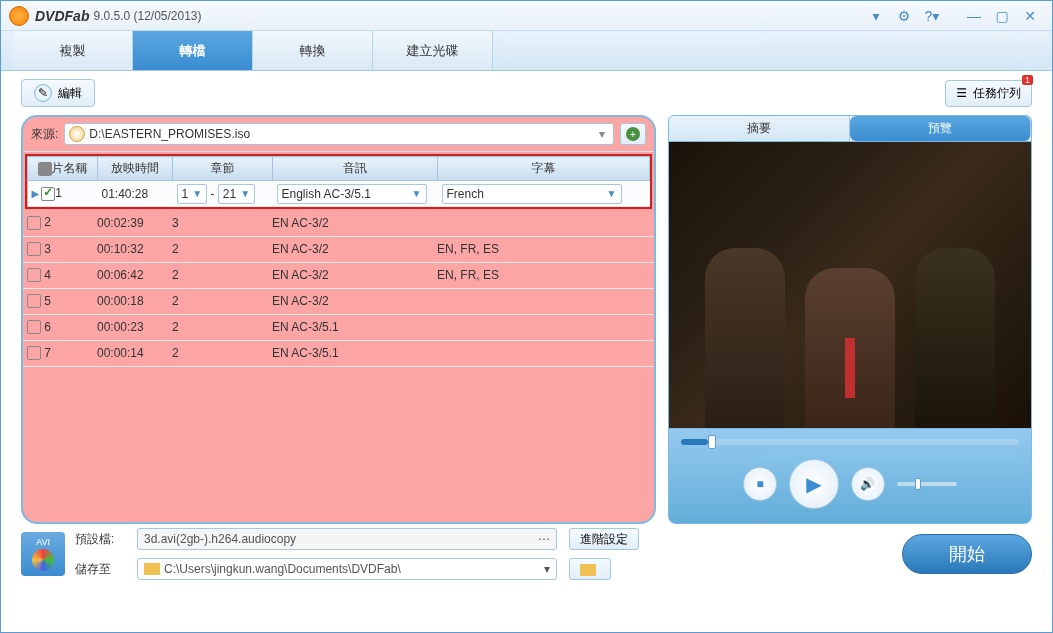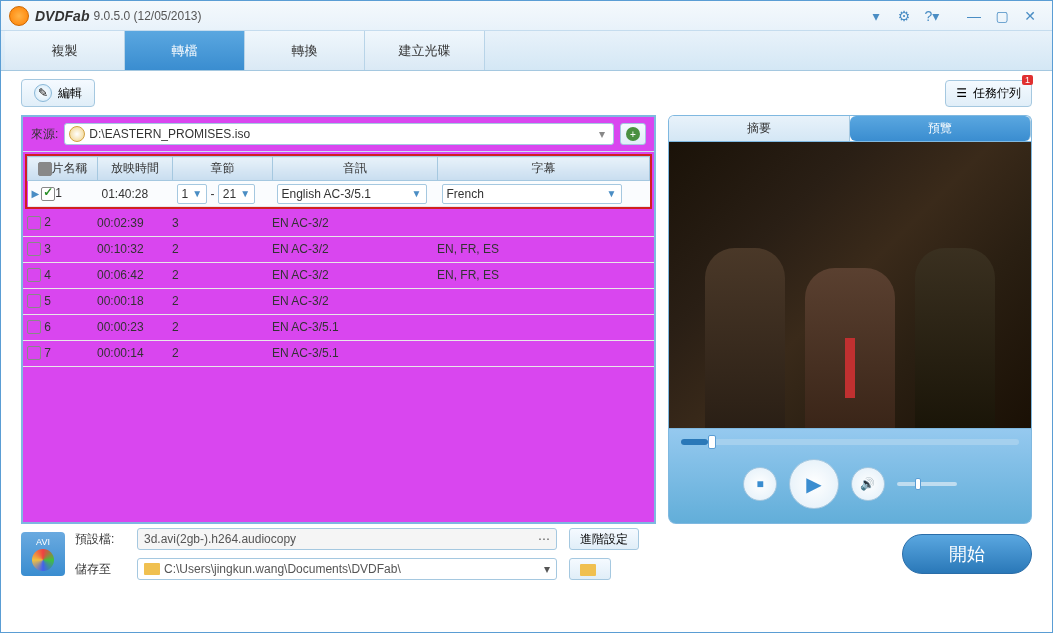"複製" .main-tabs { padding-left: 4px -> 12px }
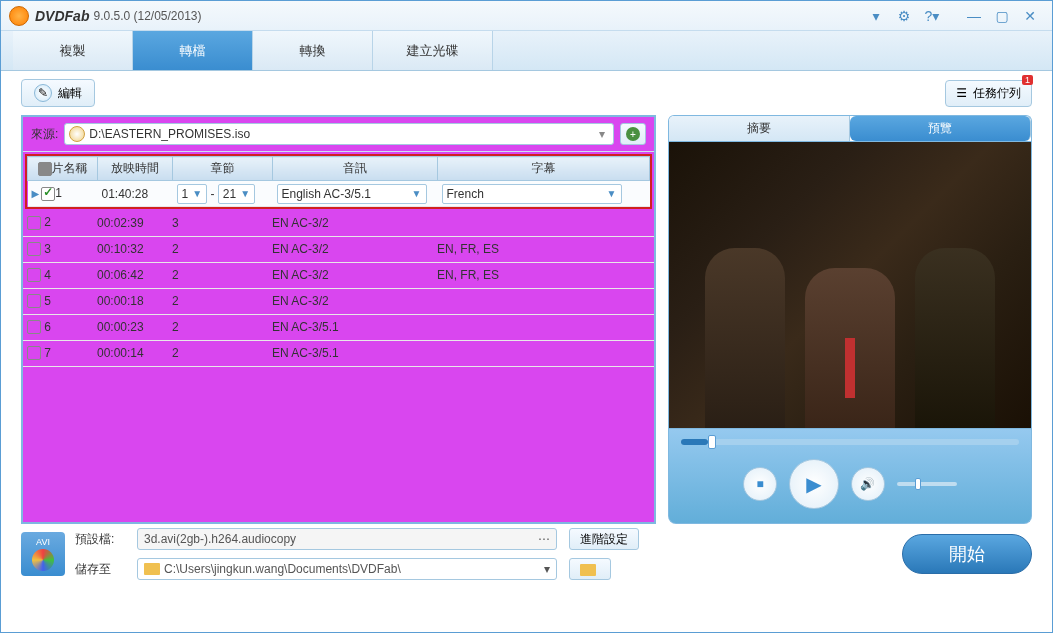"轉檔" .main-tab.active { font-weight: normal -> bold }
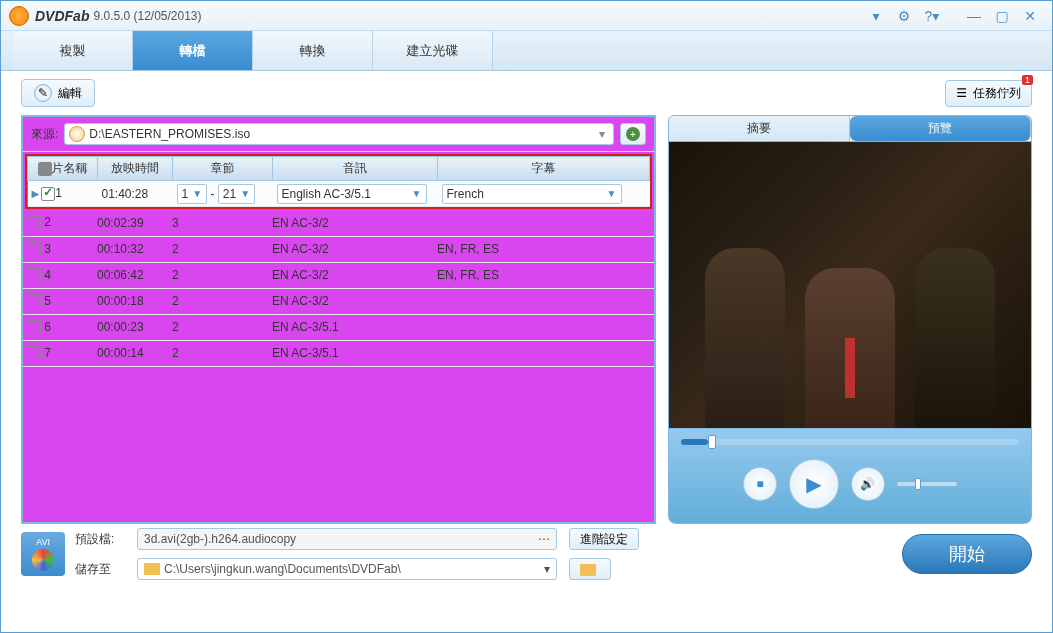"來源:" .left-panel { background: #d946ef -> #fca5a5; border-radius: 0 -> 16px }
